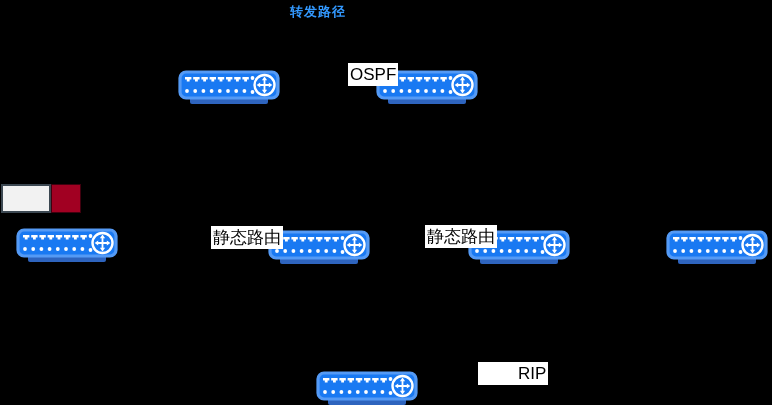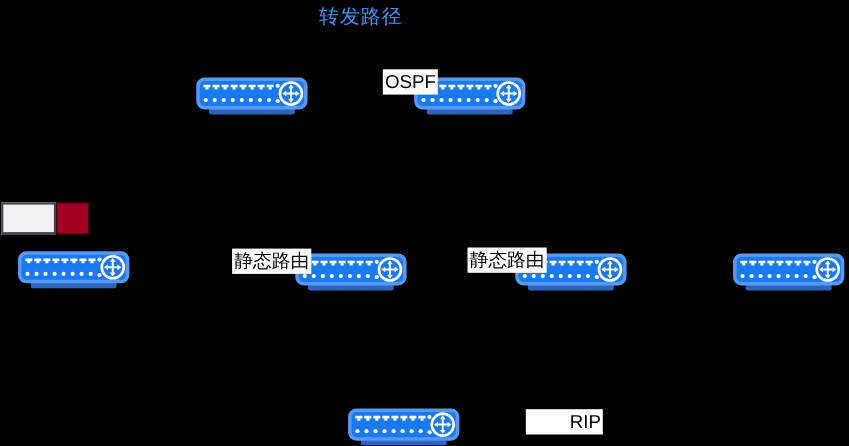"转发路径" .diagram-title { font-size: 18px -> 13px; font-weight: normal -> bold }
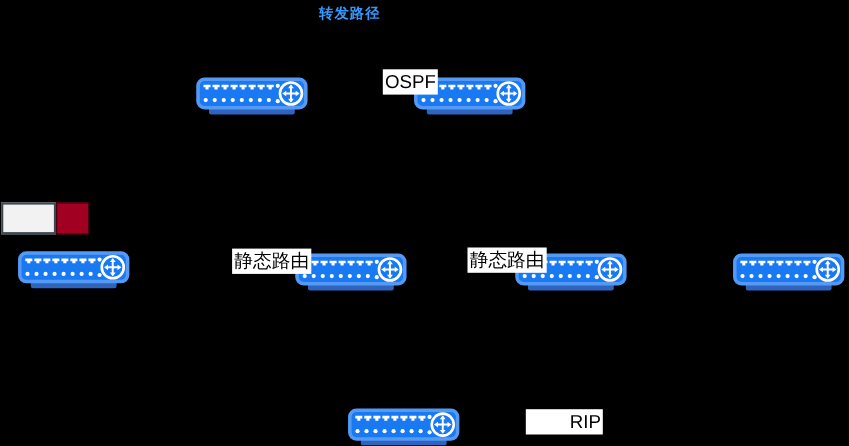"RIP" div.node-label { top: 372px -> 362px }
